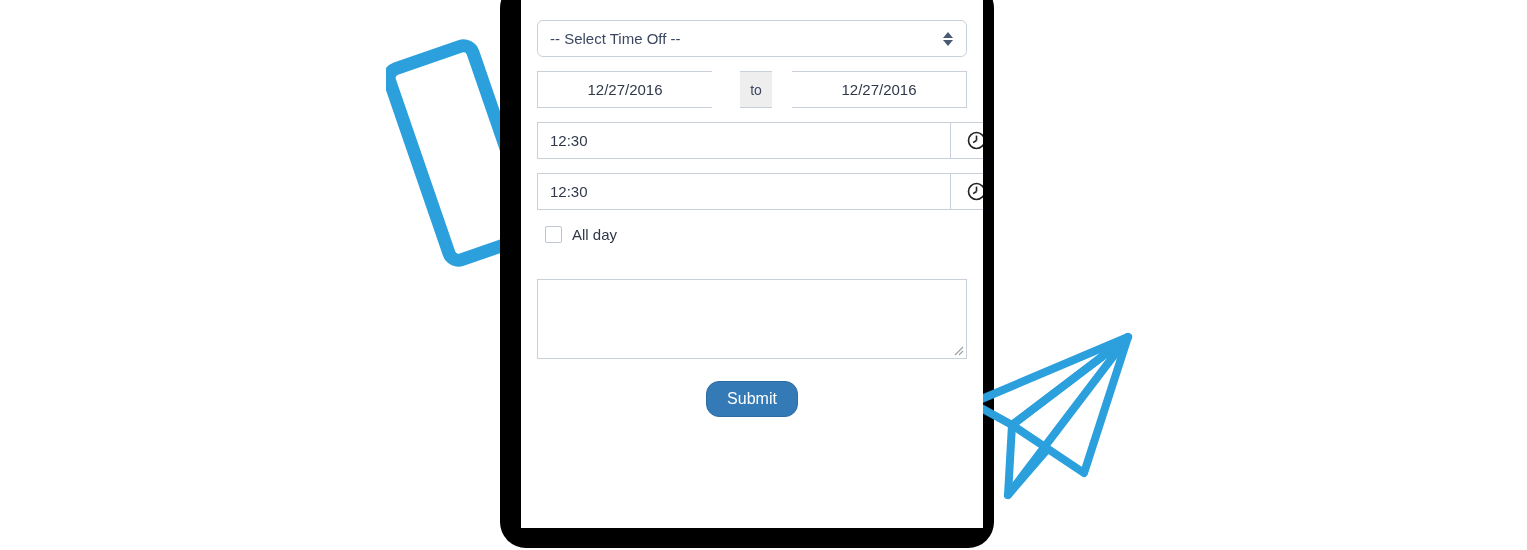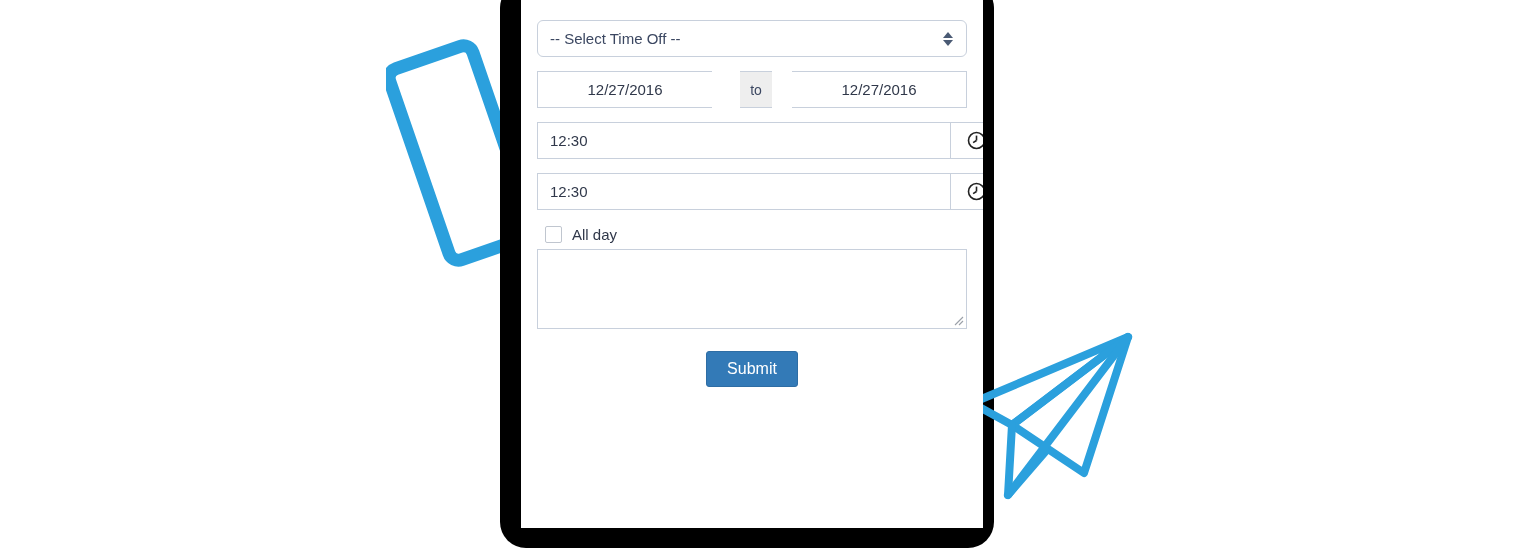"All day" #allday-row { margin: 16px 0 6px 8px -> 16px 0 36px 8px }
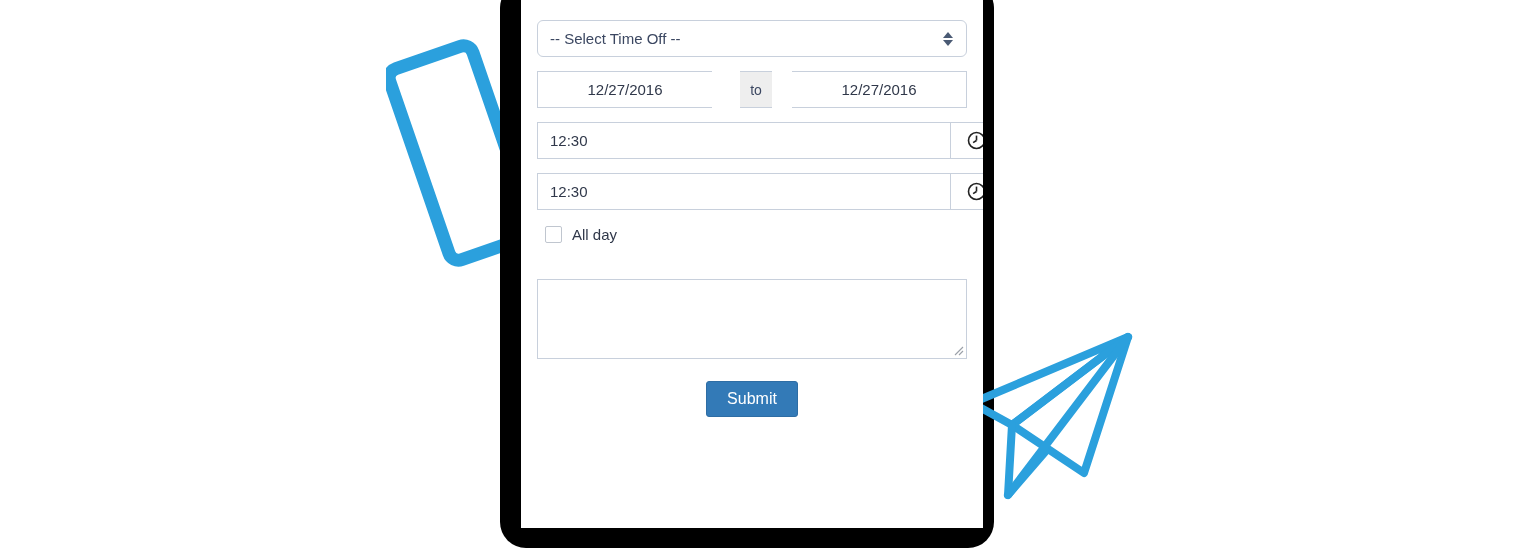"Submit" #submit-button { border-radius: 3px -> 13px }
